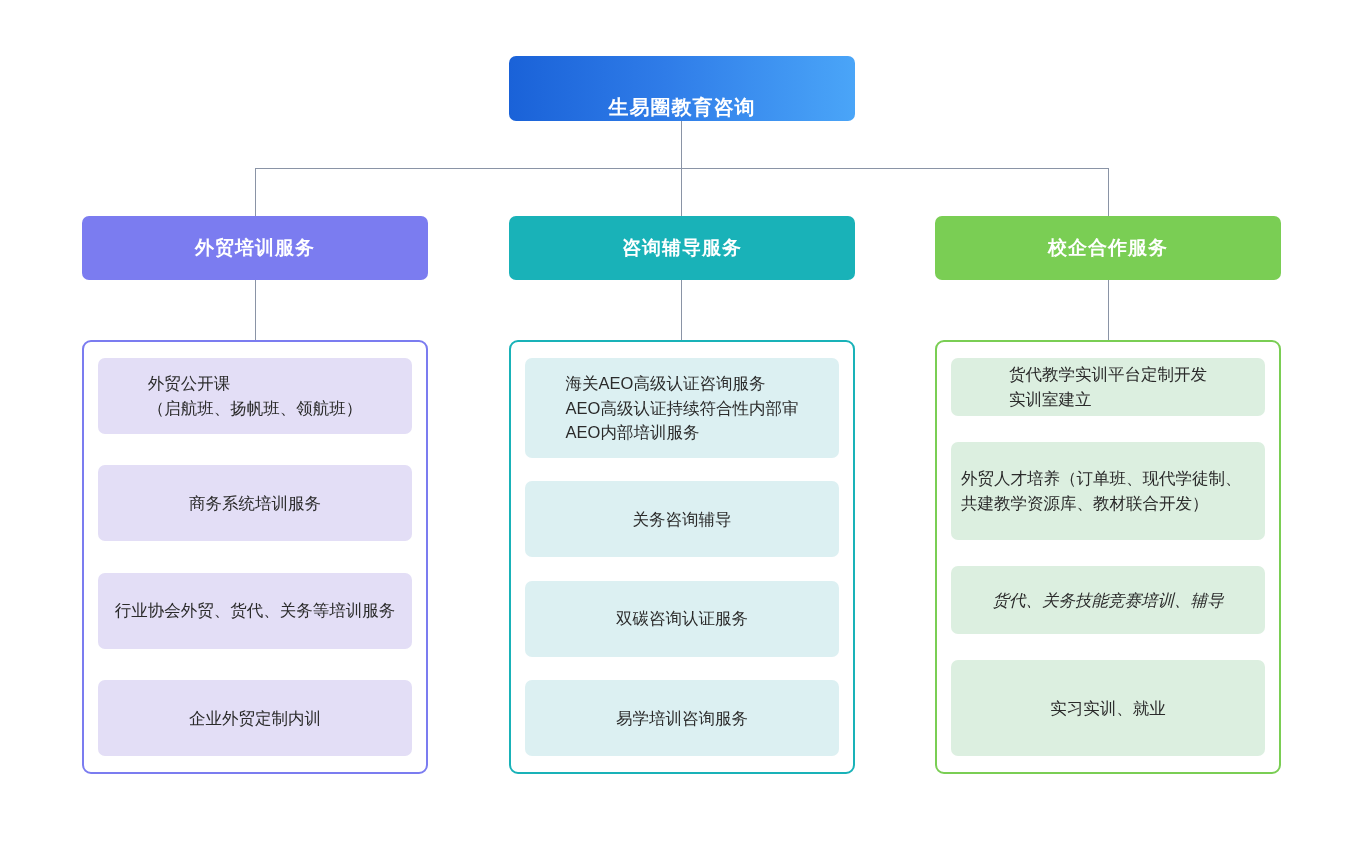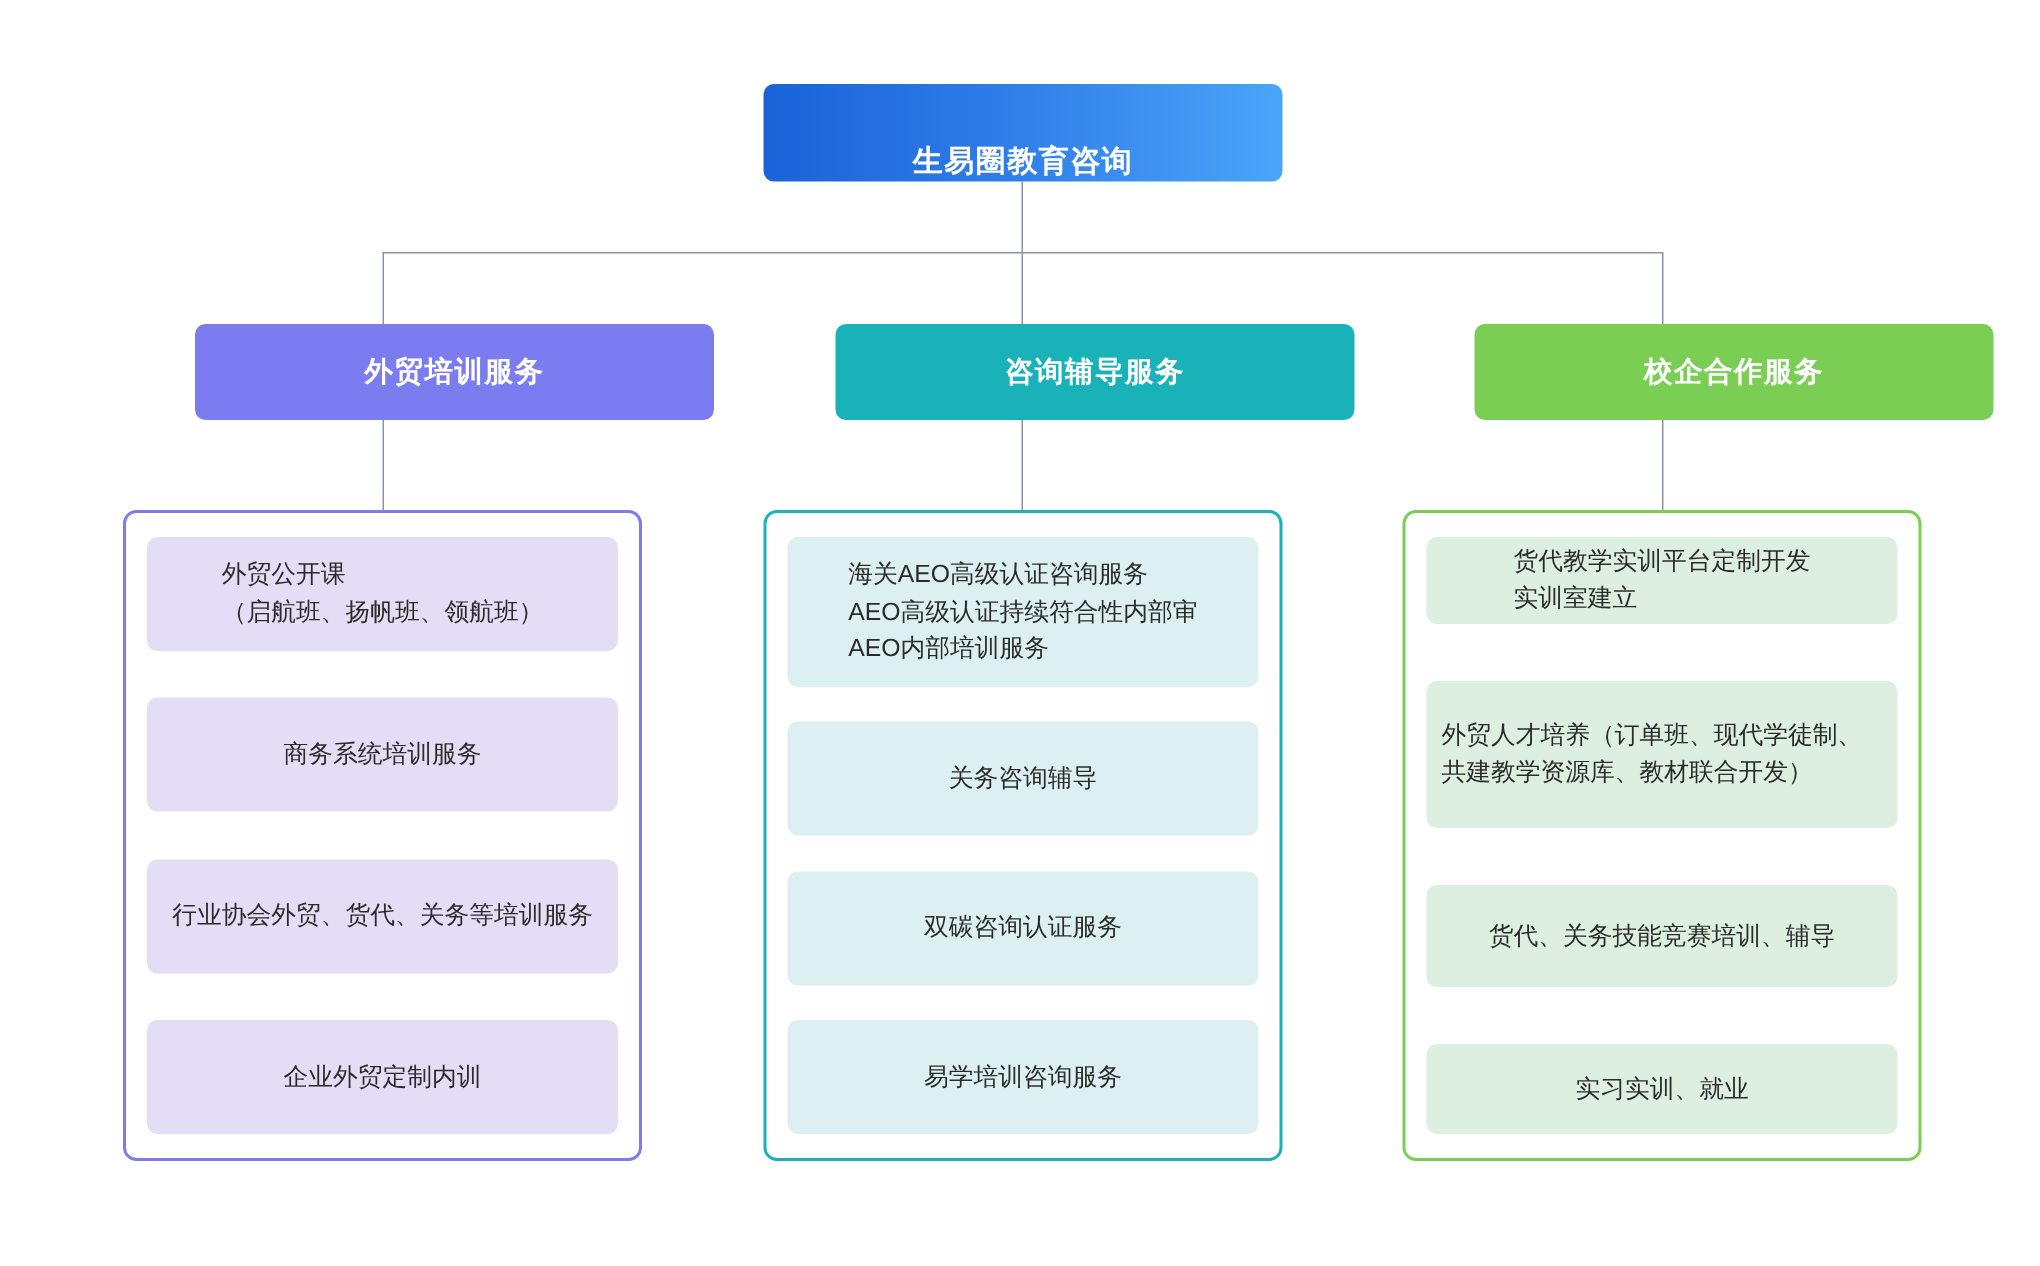"外贸培训服务" .column { margin-left: 48px -> none }
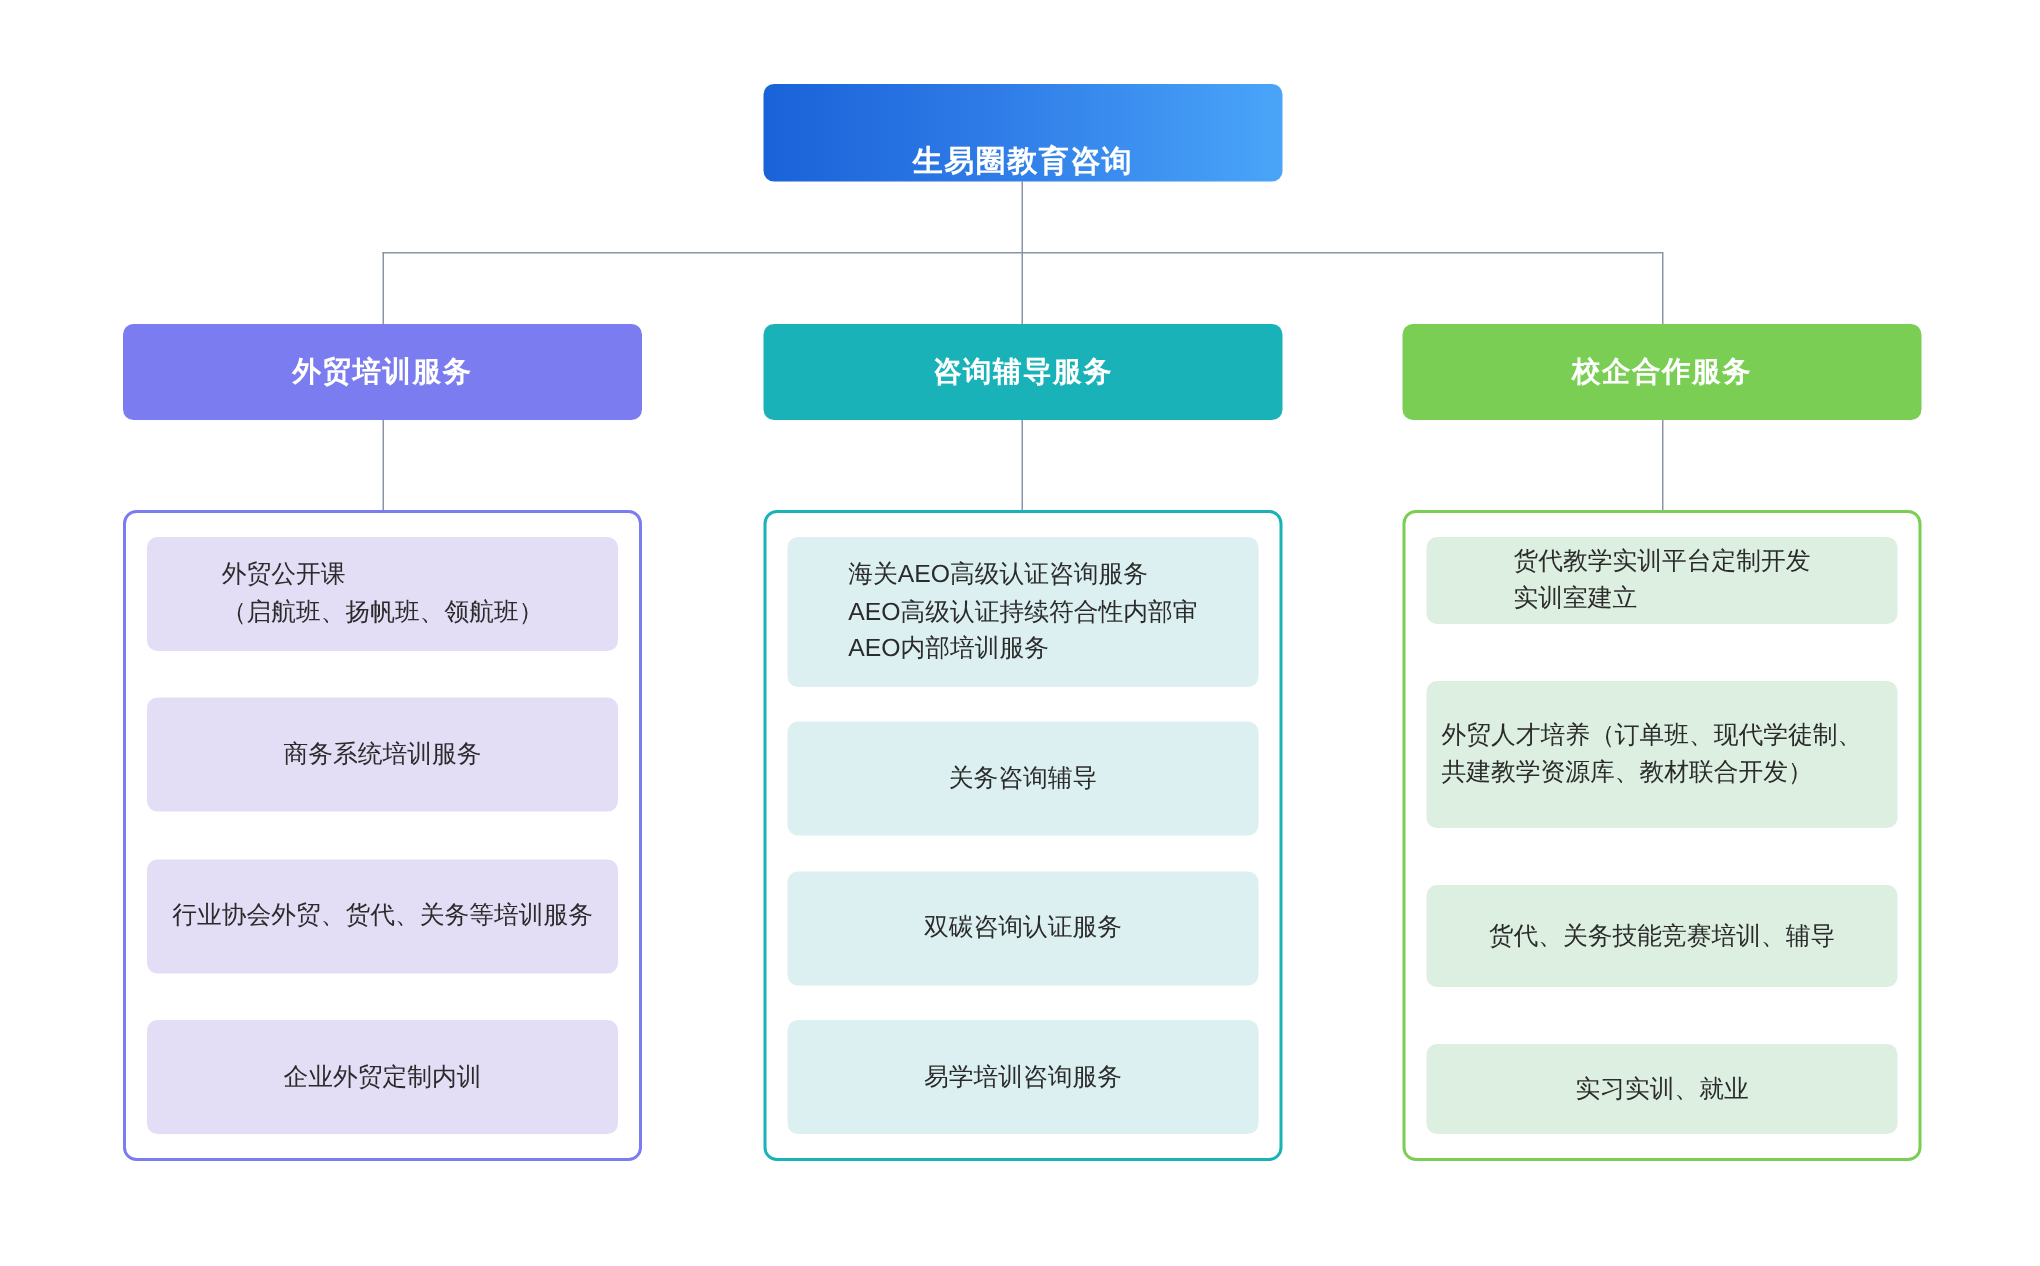"货代、关务技能竞赛培训、辅导" .box-right .item:nth-child(3) { font-style: none -> italic }
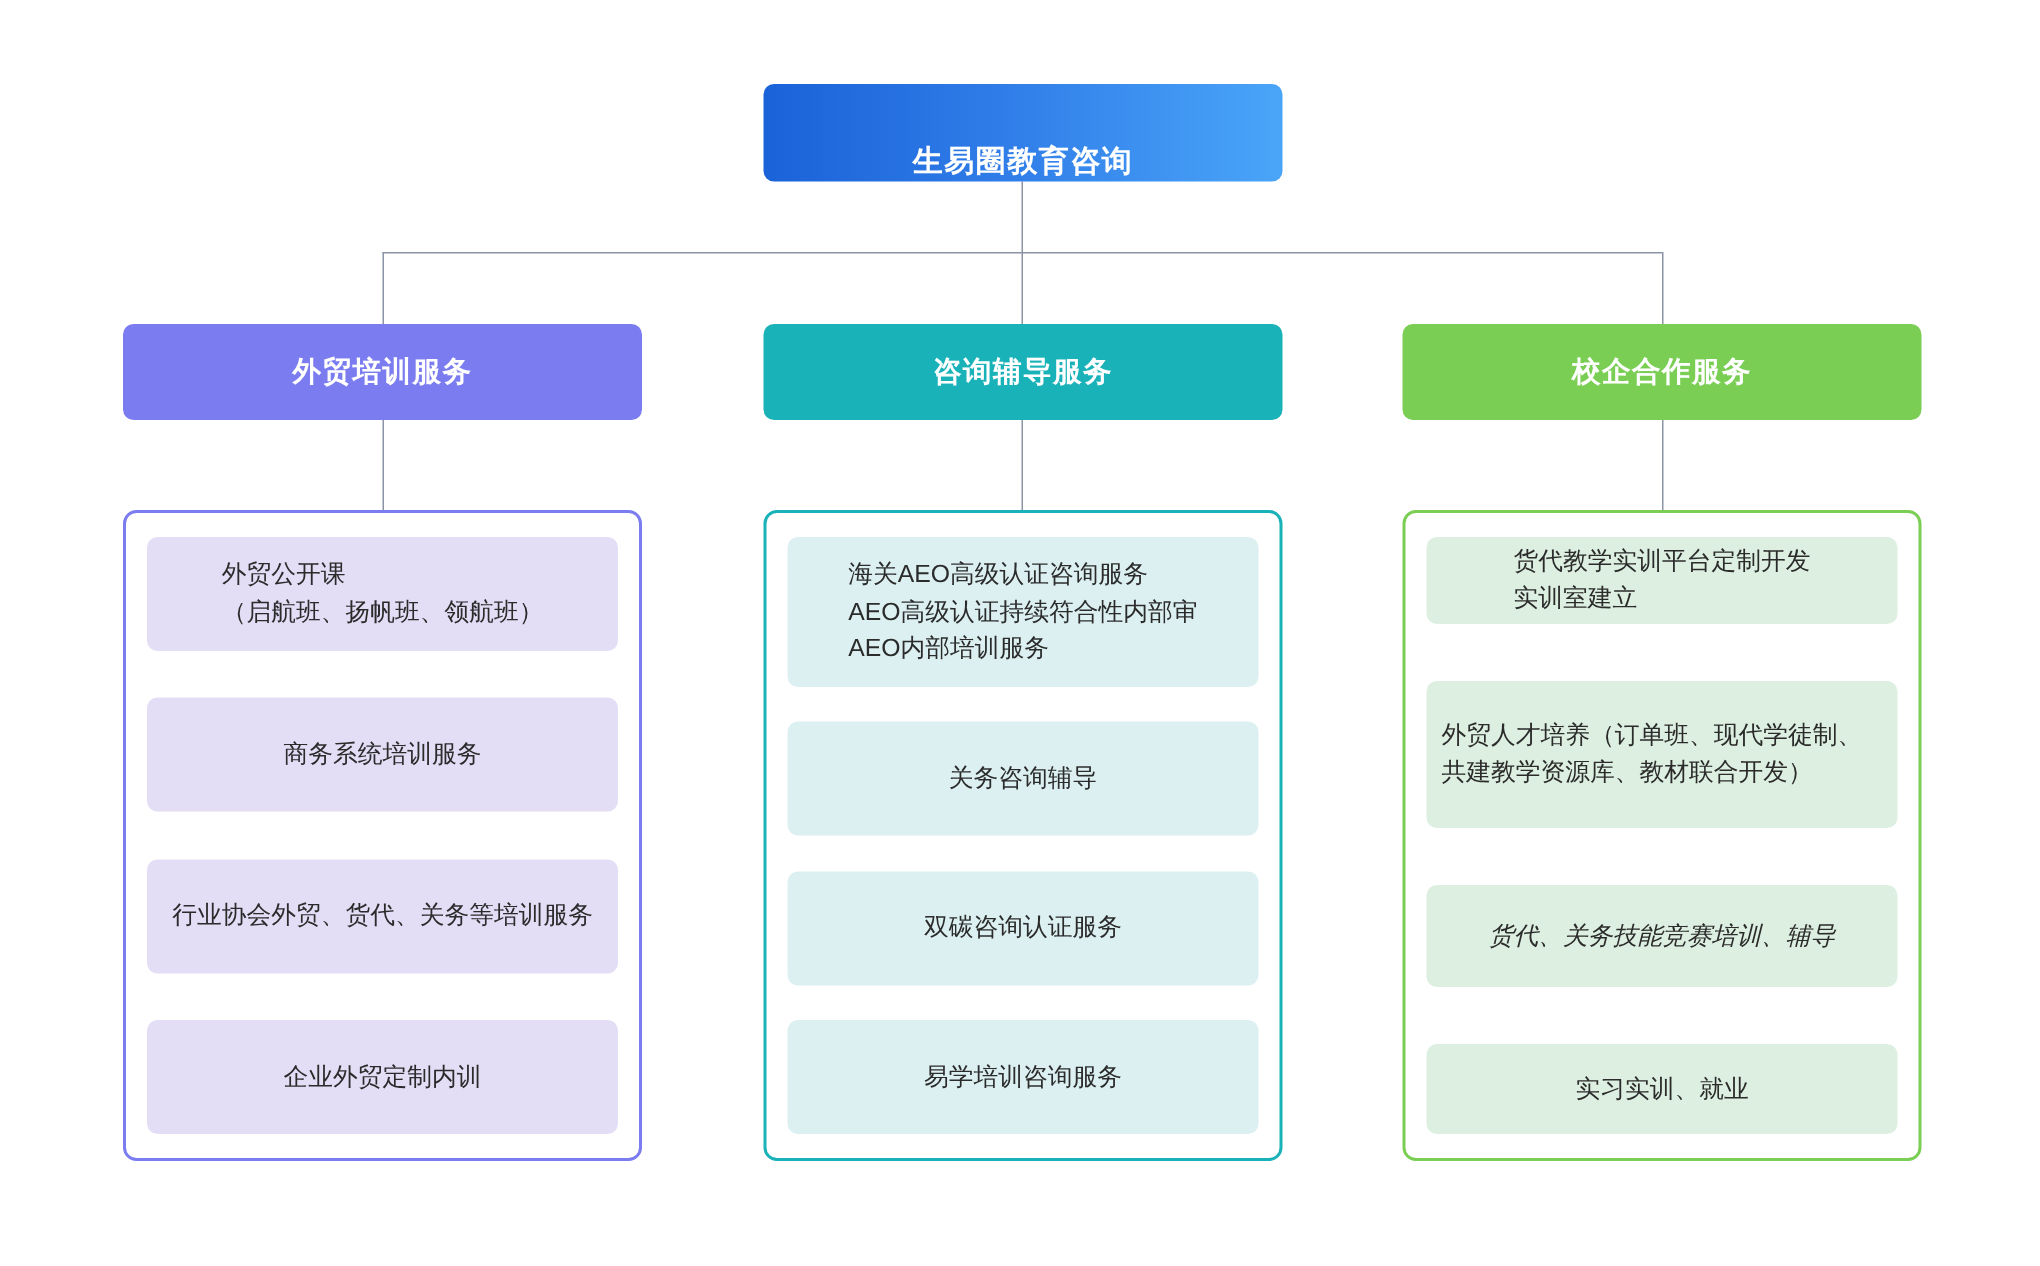"实习实训、就业" .box-right .item:nth-child(4) { height: 60px -> 96px }
